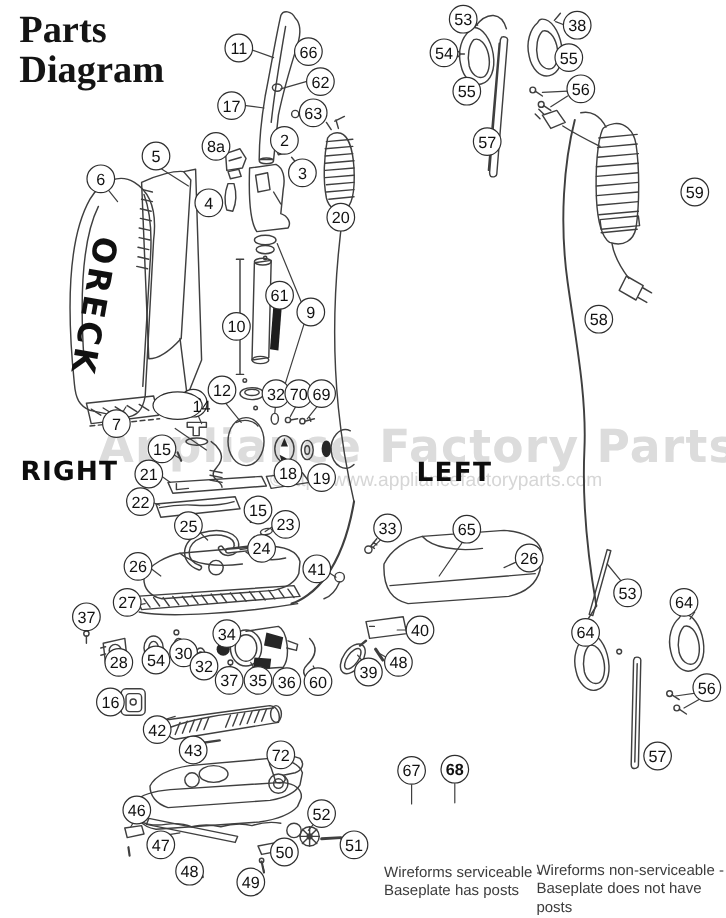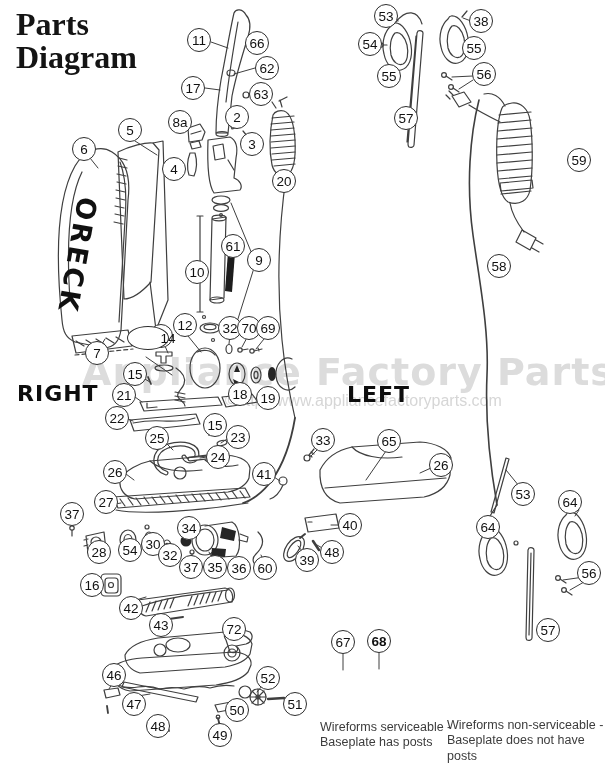"49" div.callout { left: 220px -> 209px }
